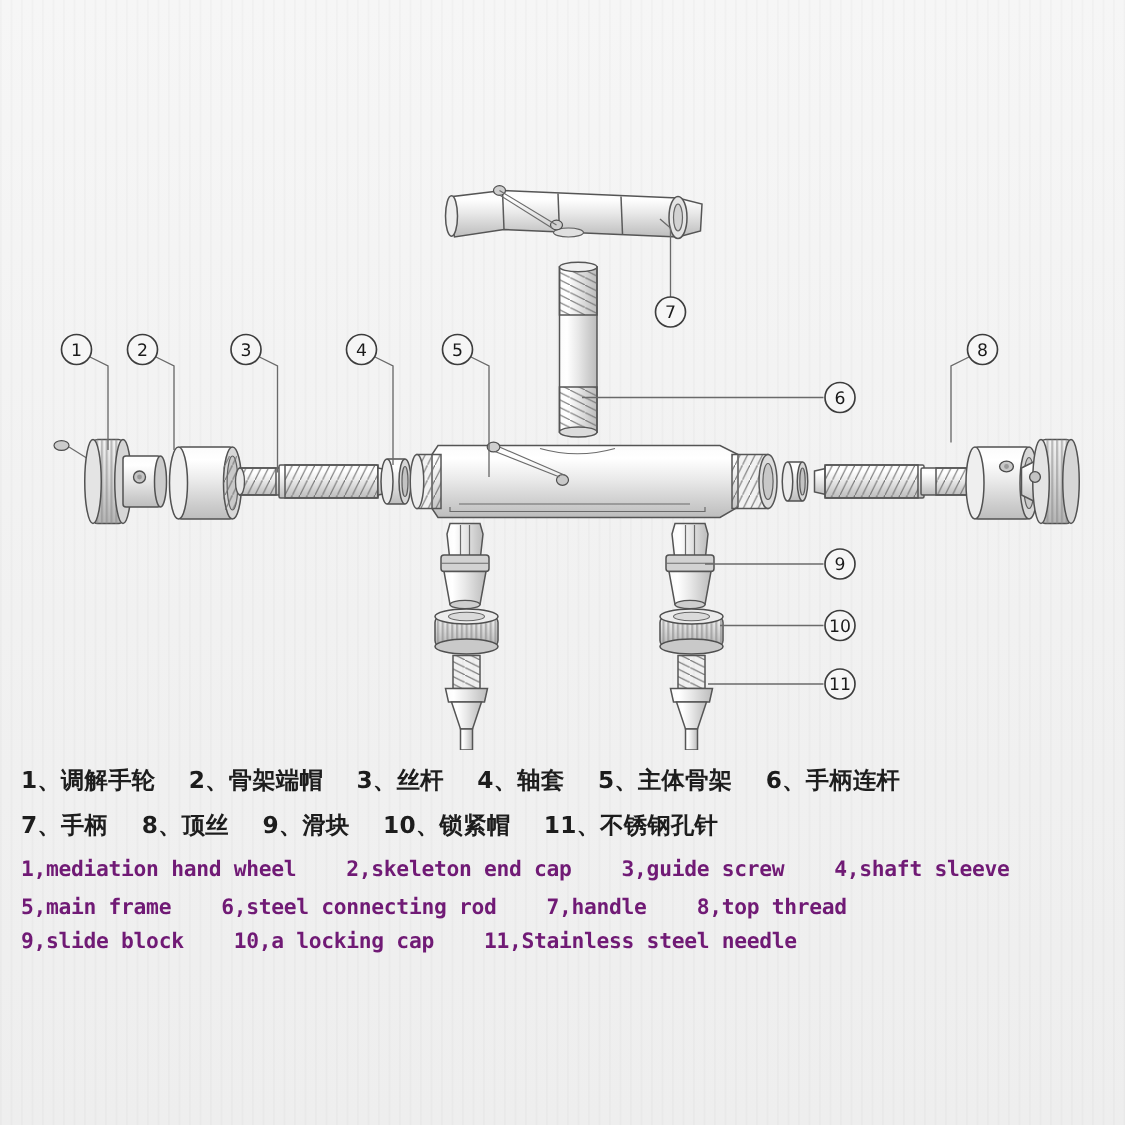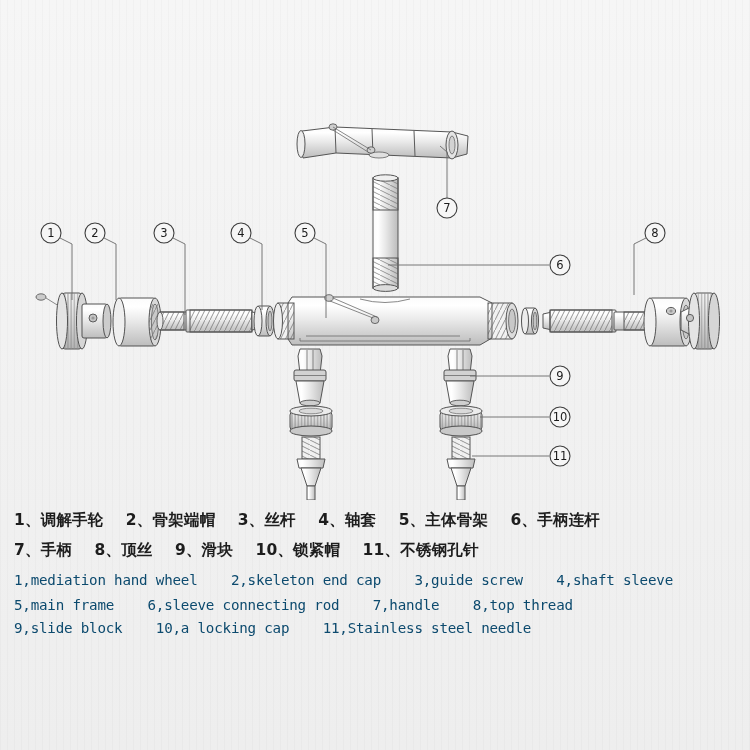"1,mediation hand wheel 2,skeleton end" .en-line { color: #0c4a6e -> #701a75; font-weight: 400 -> 700 }
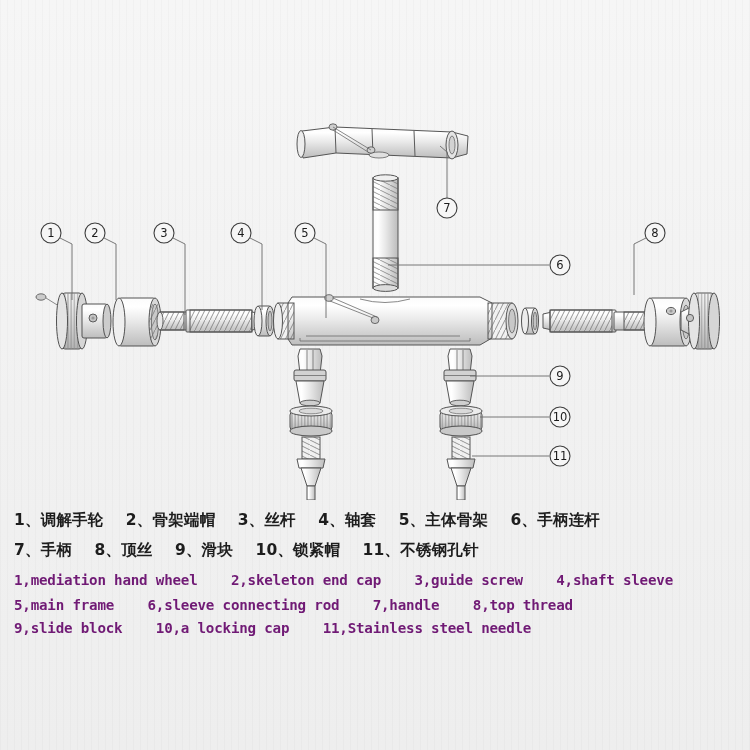"5,main frame 6,sleeve connecting rod" div.en-line { text: 6,sleeve -> 6,steel }
